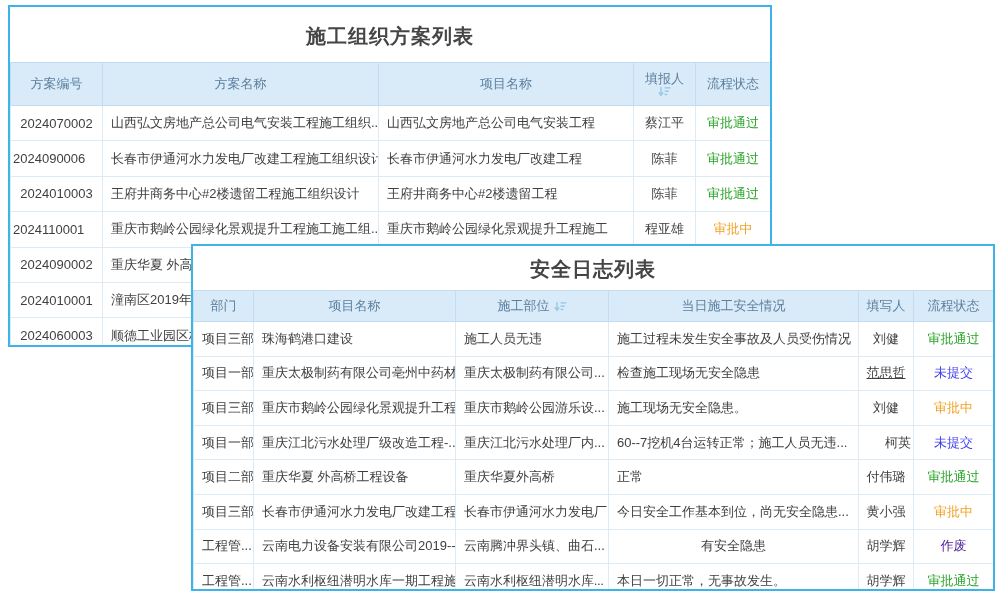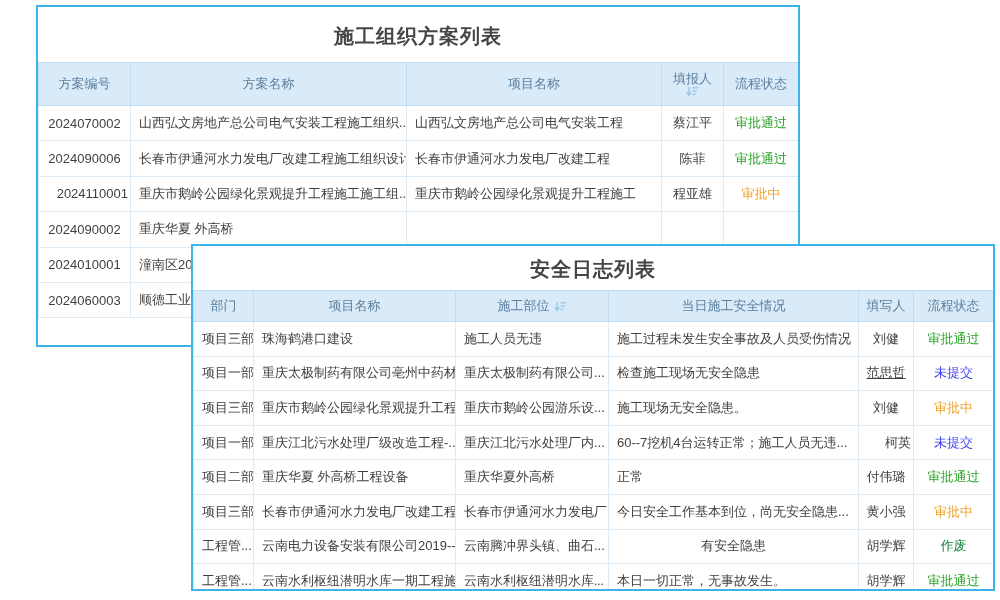"施工组织方案列表" .panel.back { margin-left: 28px -> none }
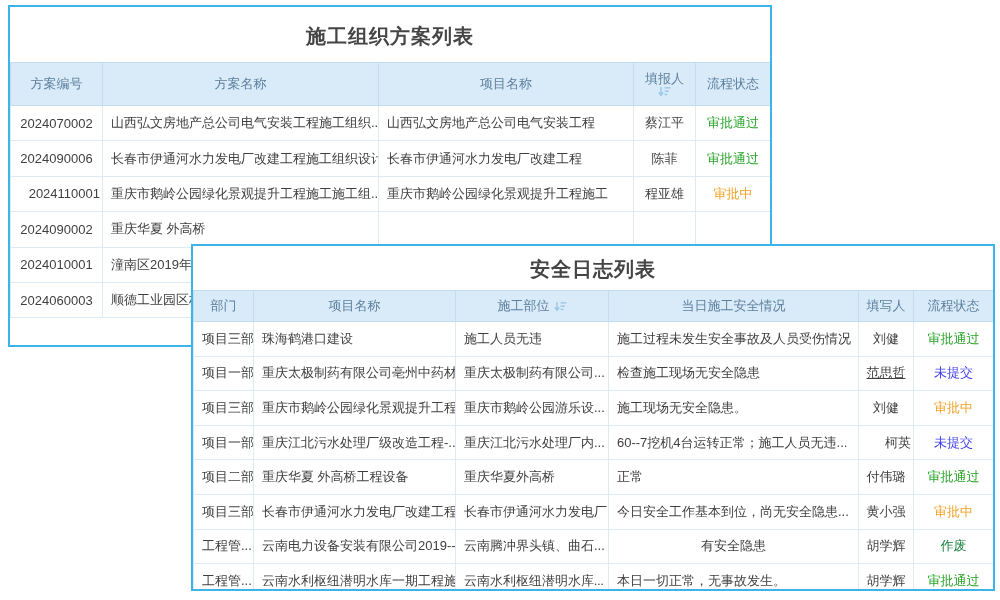"2024090006" td.cell { text-align: center -> none }
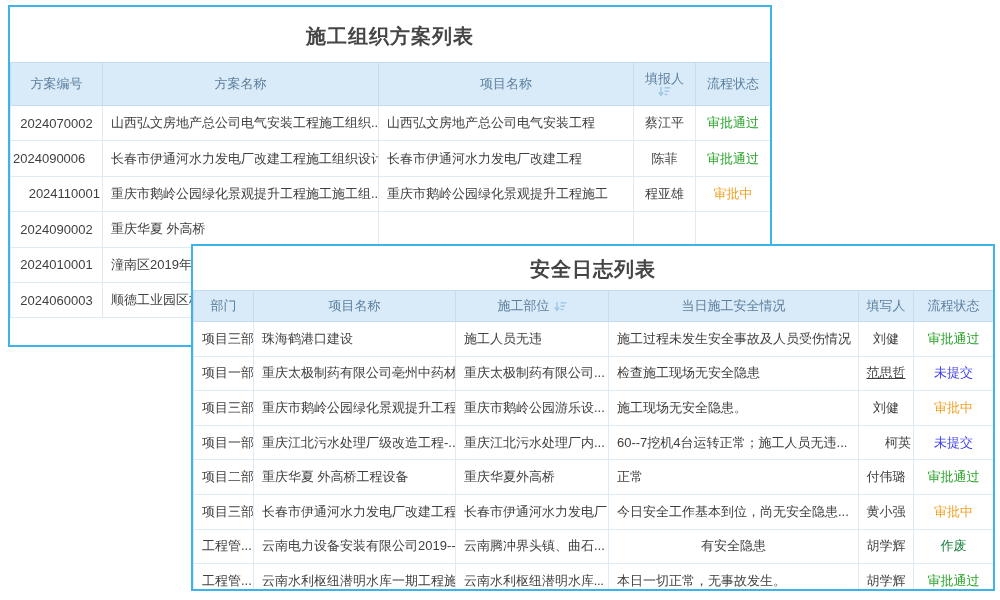"2024010003" tr { html: none -> <tr> <td>2024010003</td> <td>王府井商务中心#2楼遗留工程施工组织设计</td> <td>王府井商务中心#2楼遗留工程</td> <td>陈菲</td> <td>审批通过</td> </tr> }
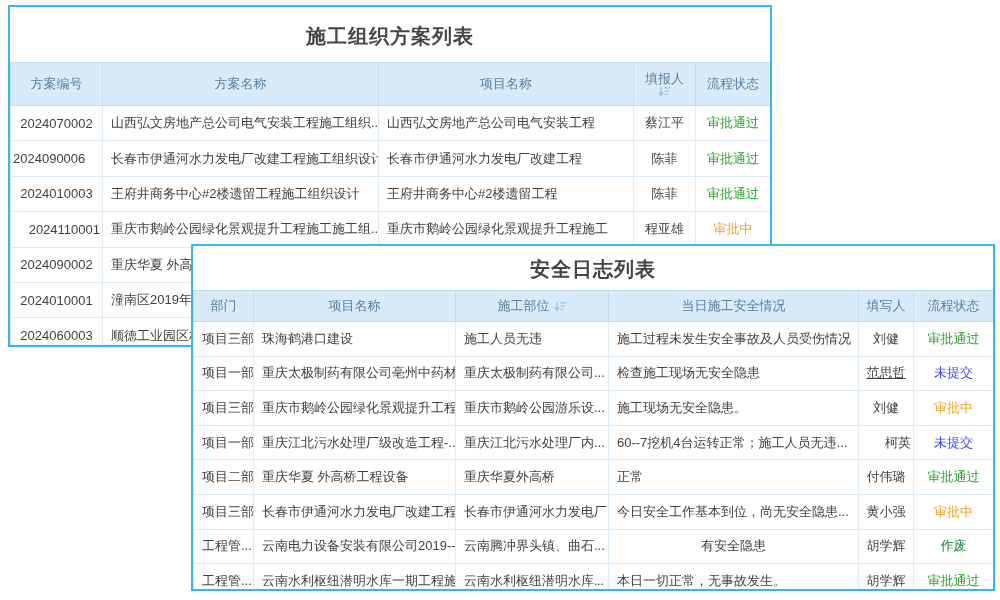"2024110001" td.cell { text-align: right -> left }
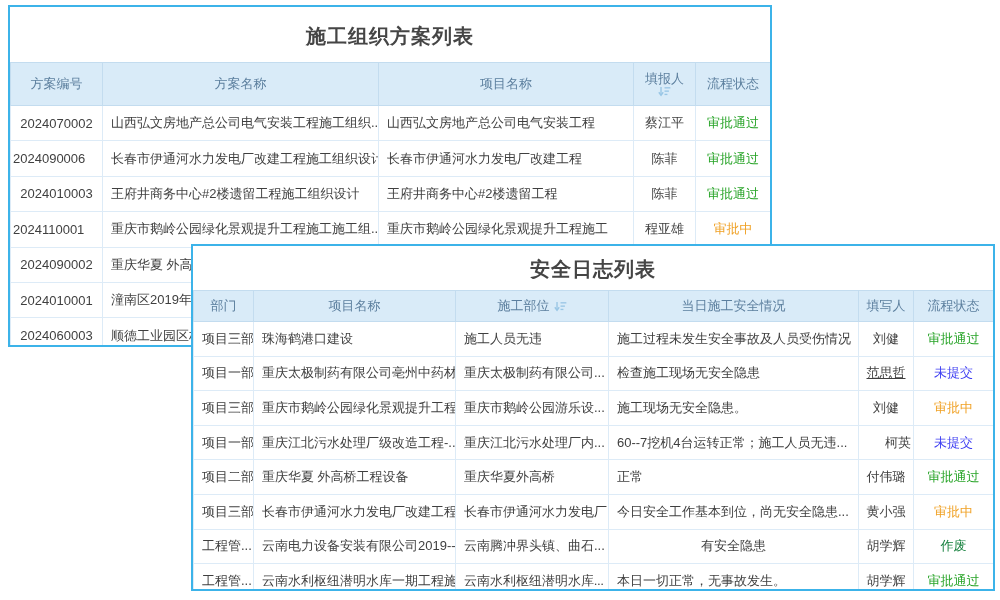"作废" td.cell { color: #15803d -> #4c1d95 }
